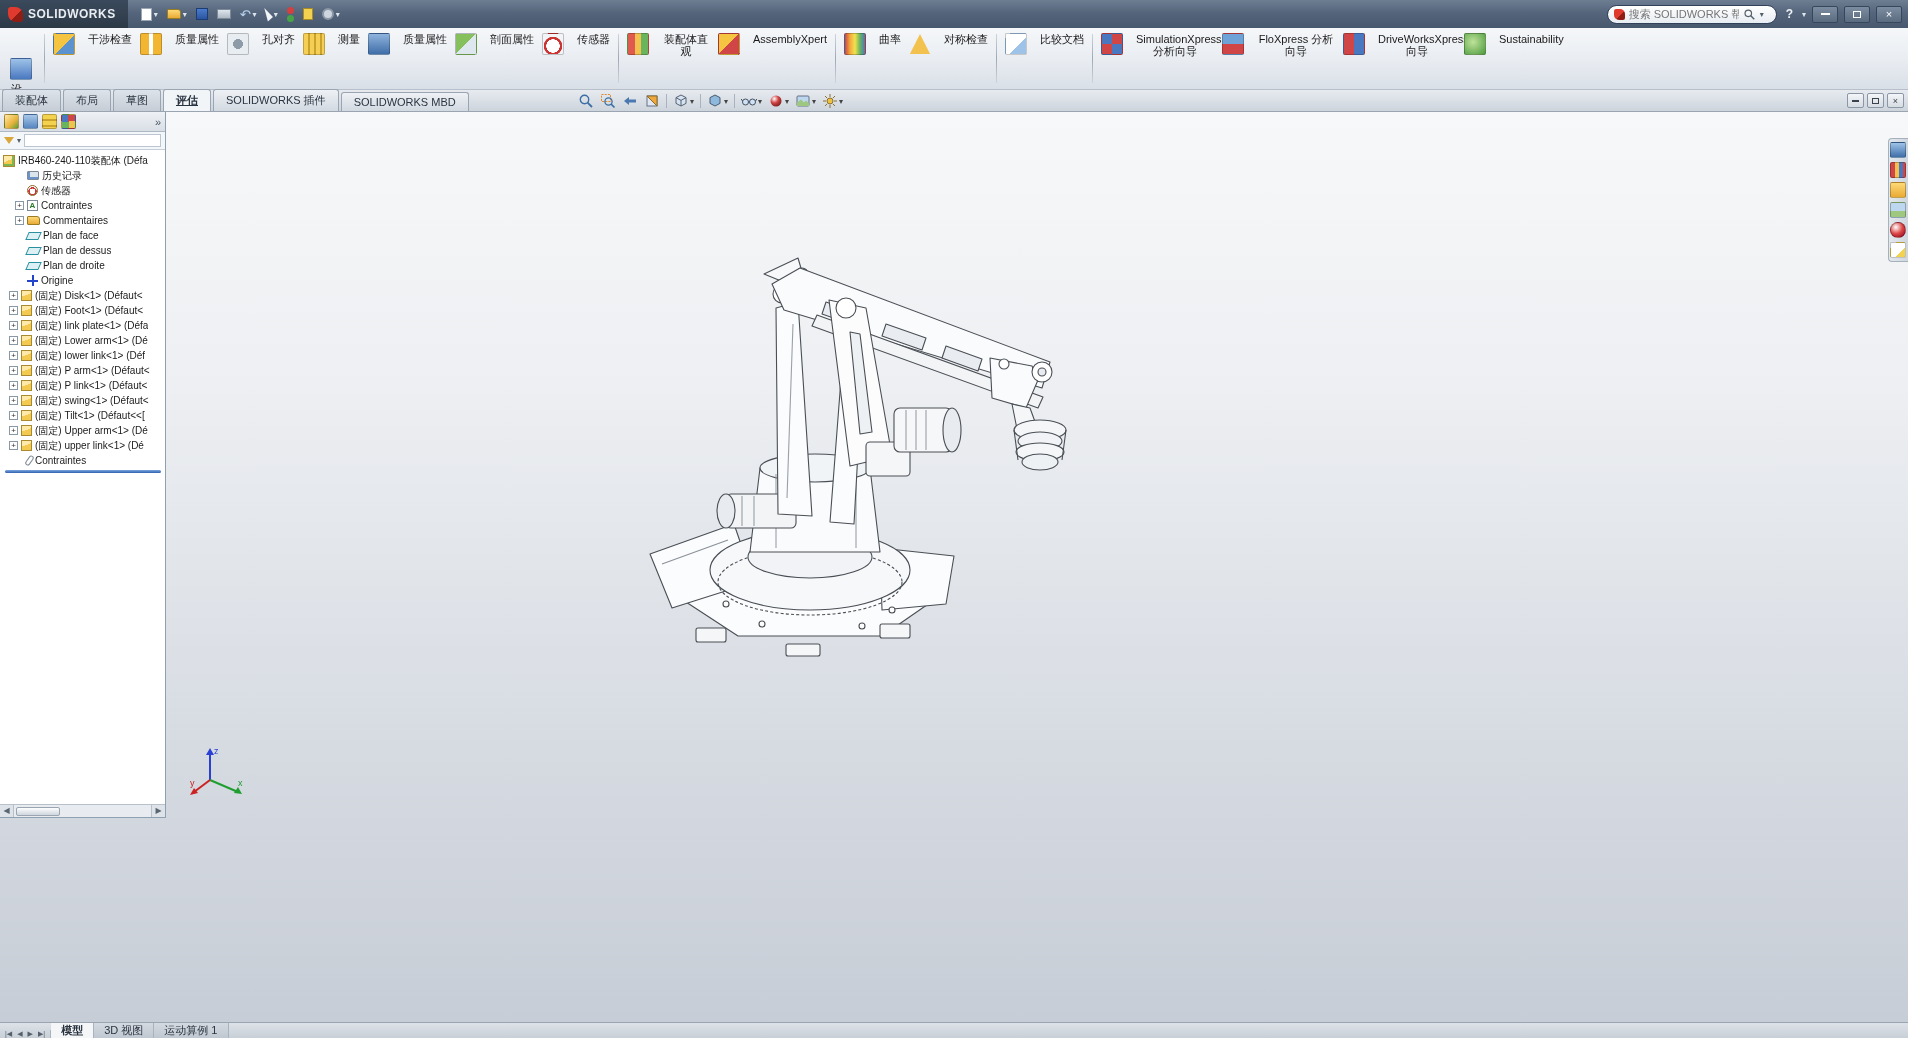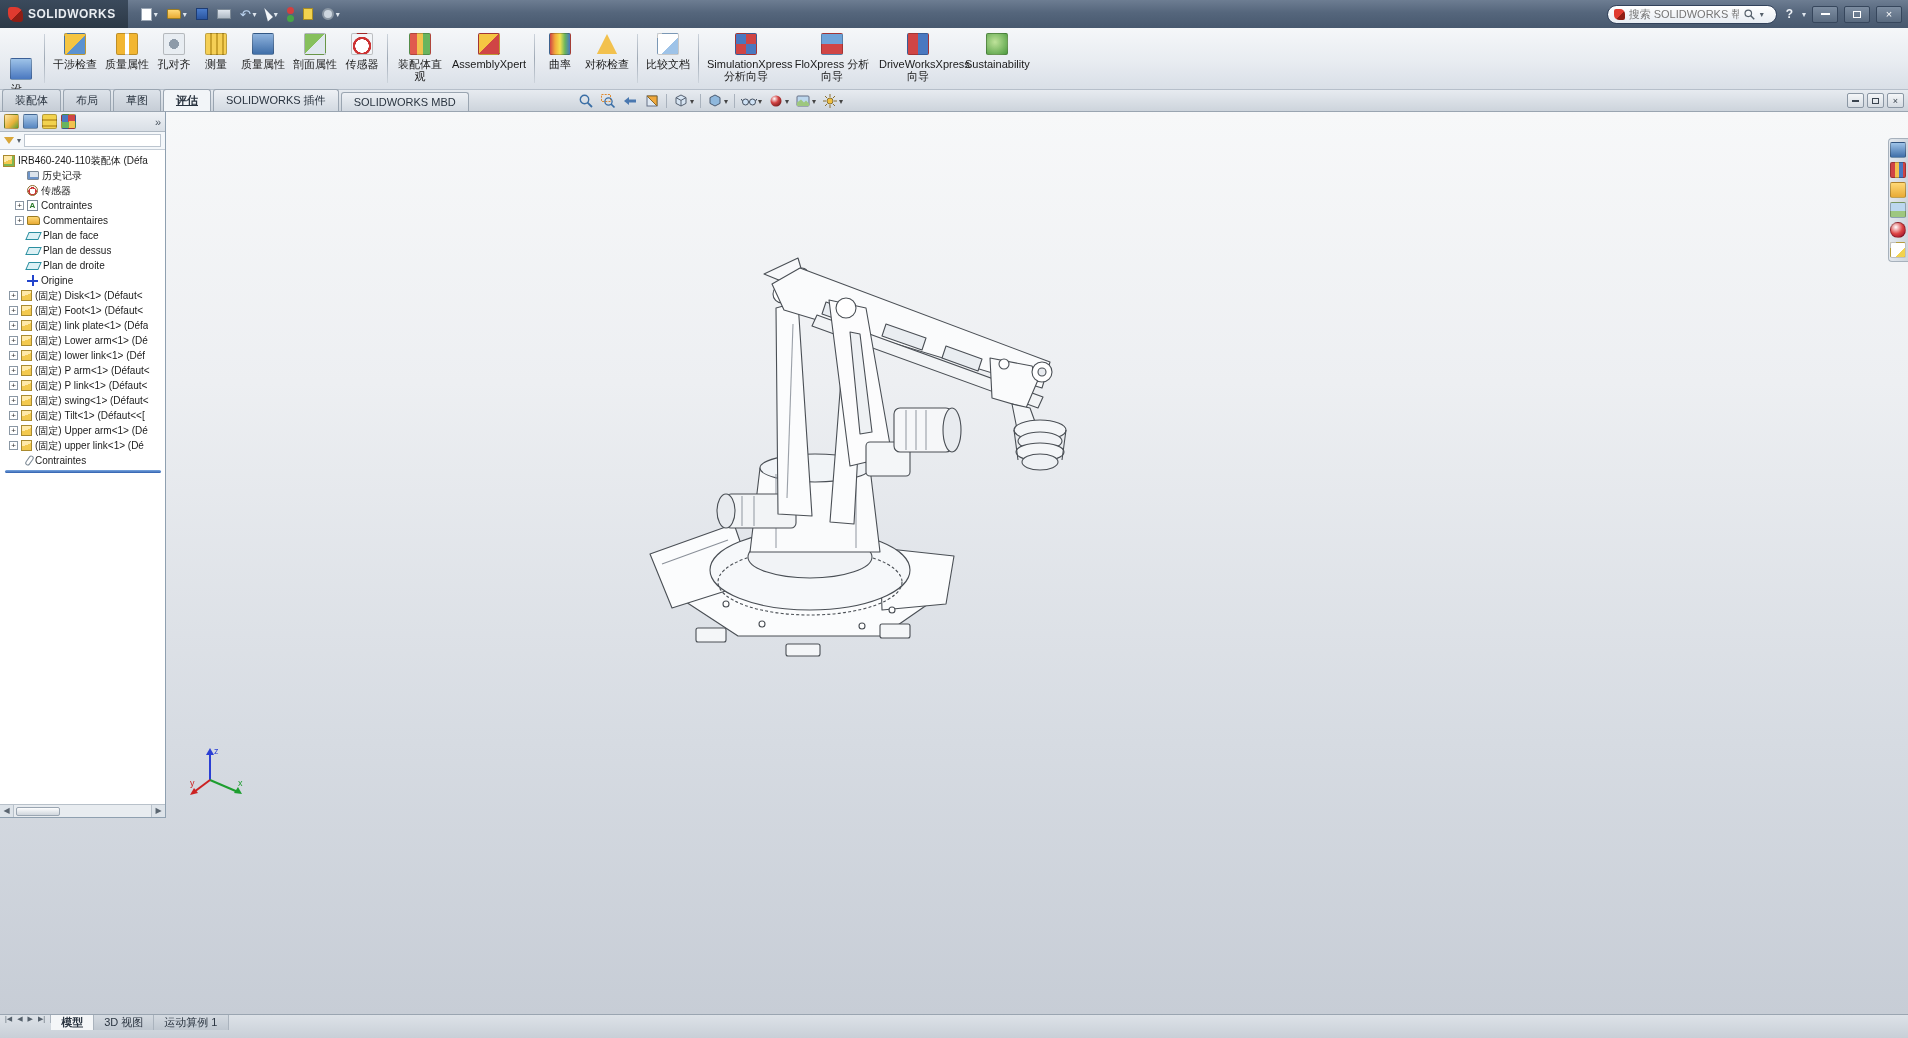"干涉检查" .rbtn { align-items: center -> flex-start; flex-direction: column -> none; gap: 3px -> 13px }
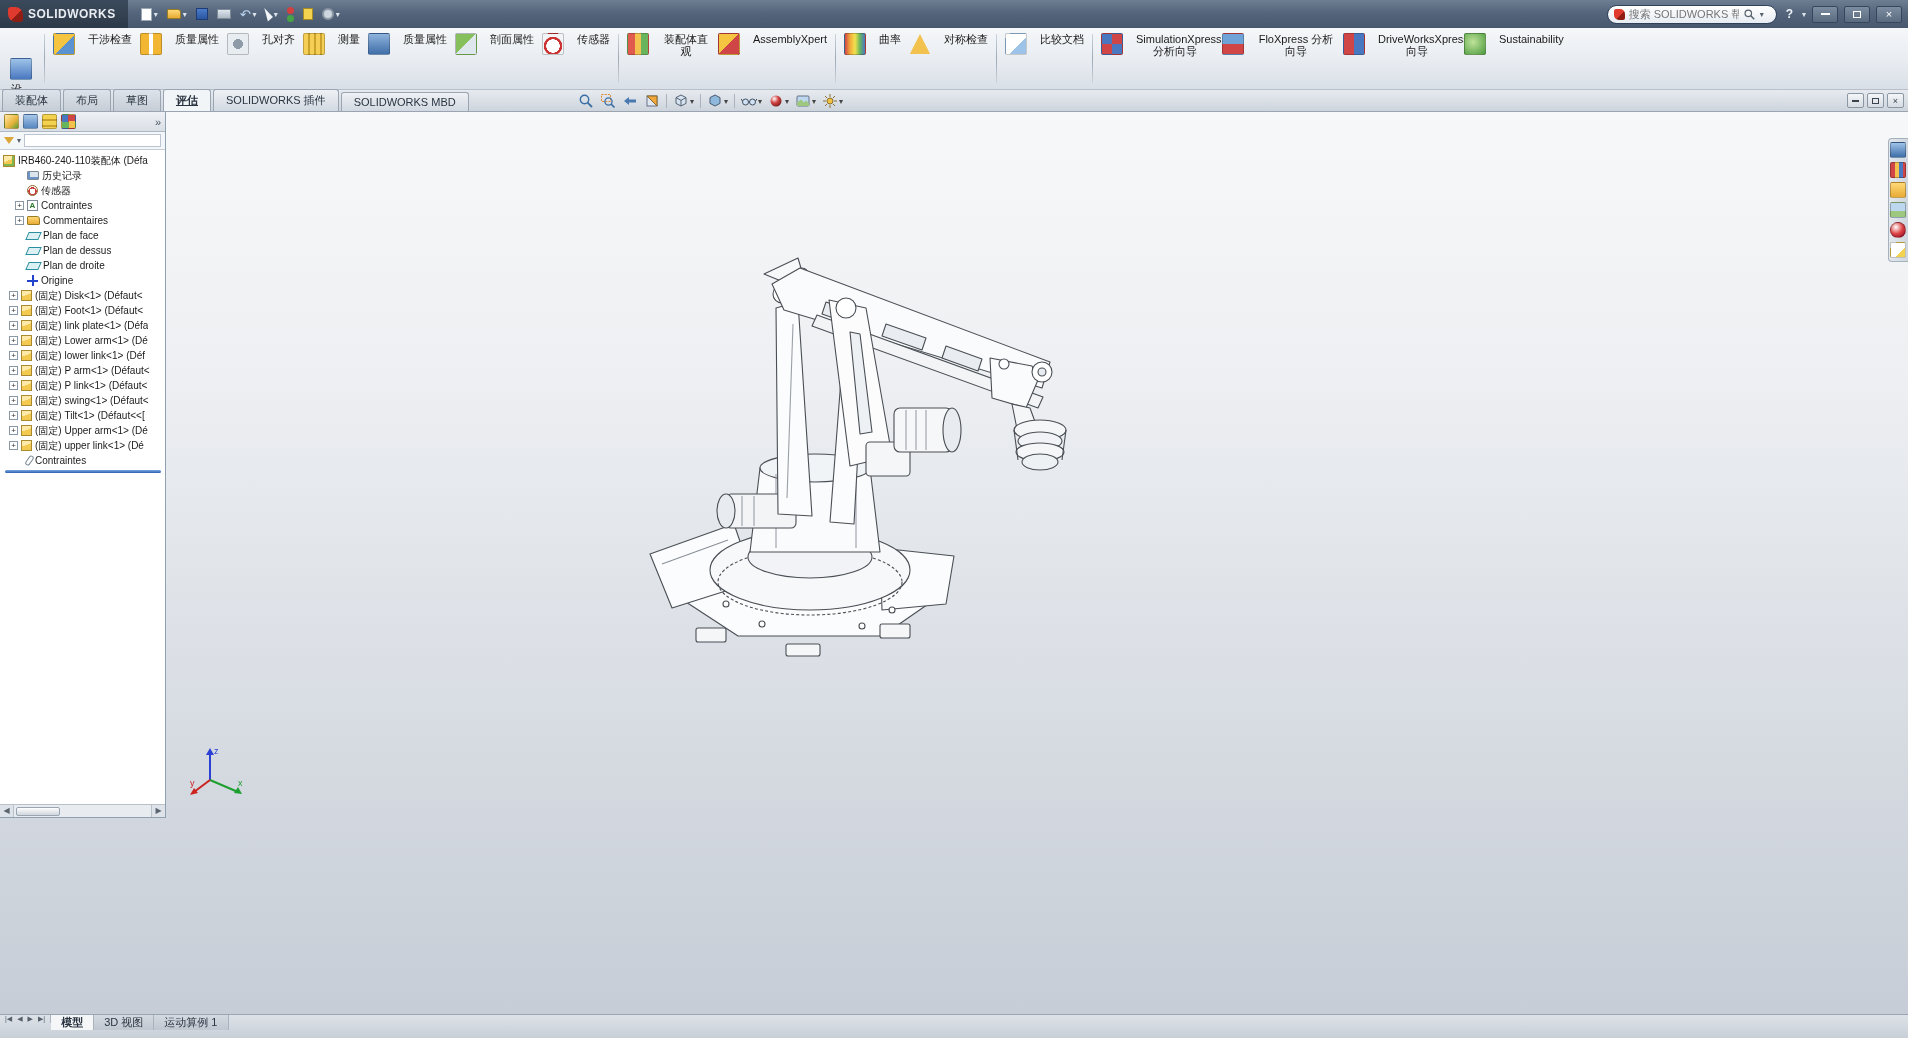"模型" .bottombar { align-items: flex-start -> flex-end; height: 24px -> 16px }
